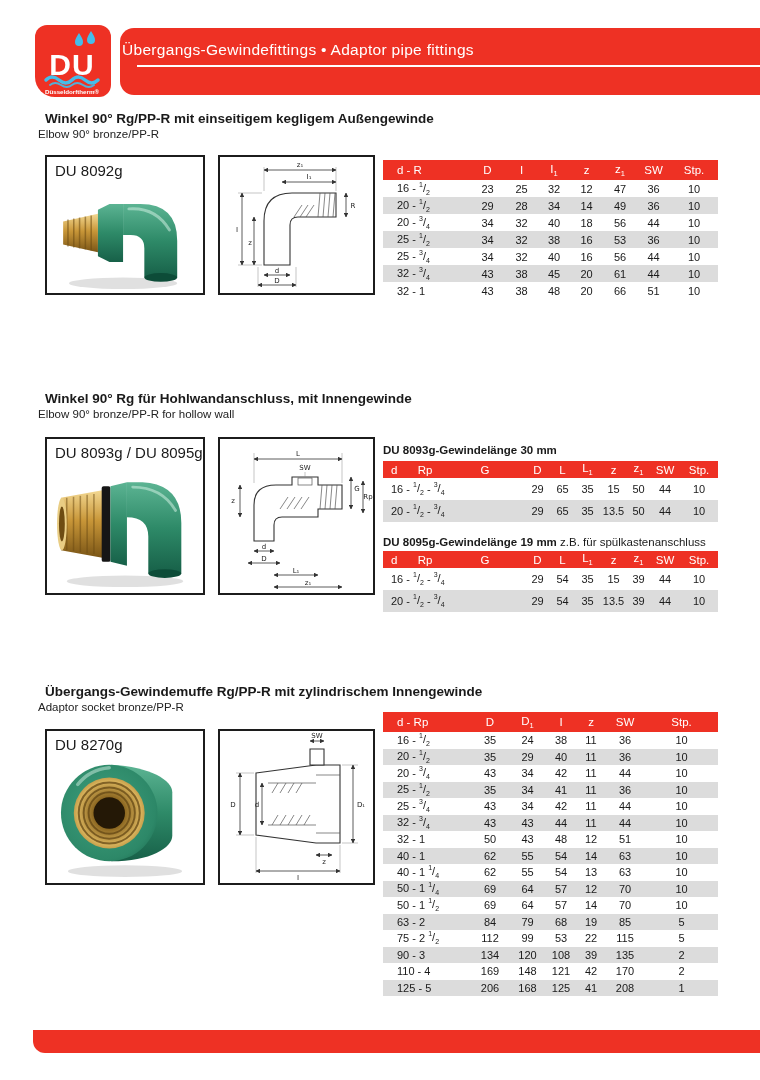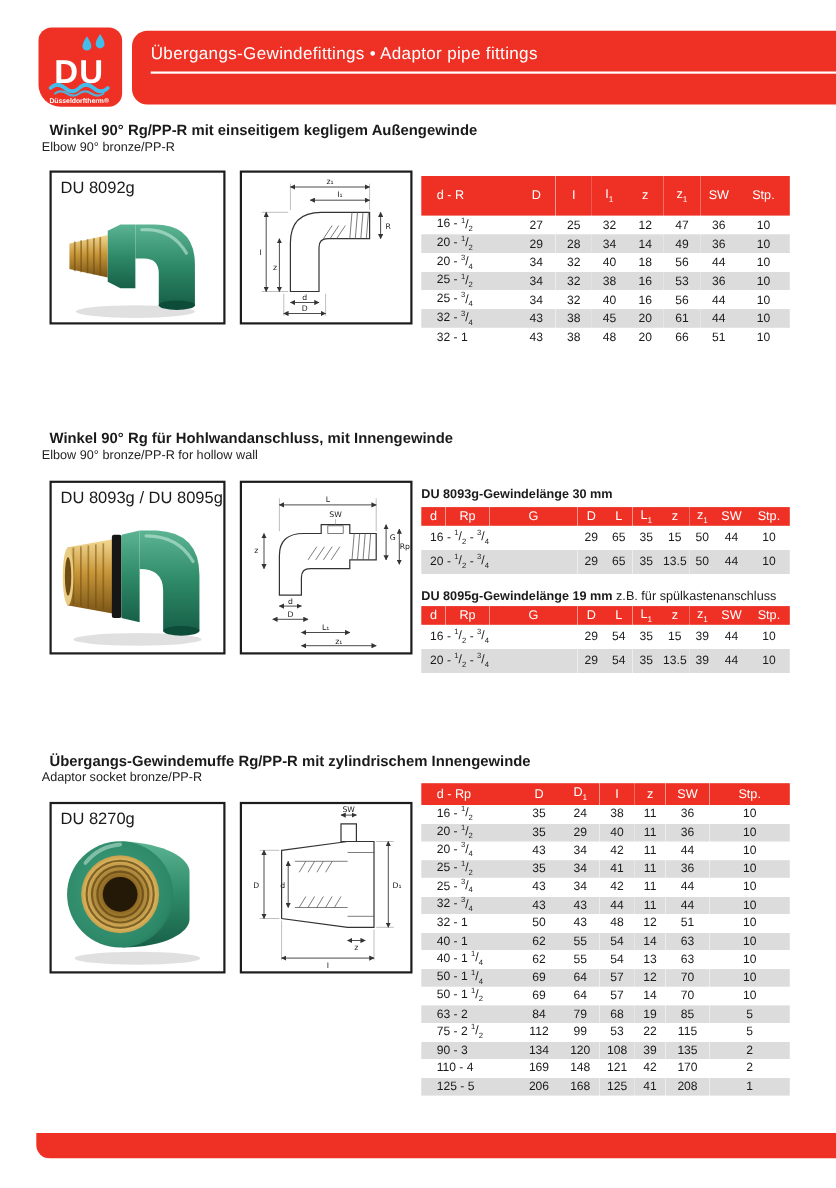"Übergangs-Gewindefittings • Adaptor pipe" .header-title { left: 17px -> 2px }
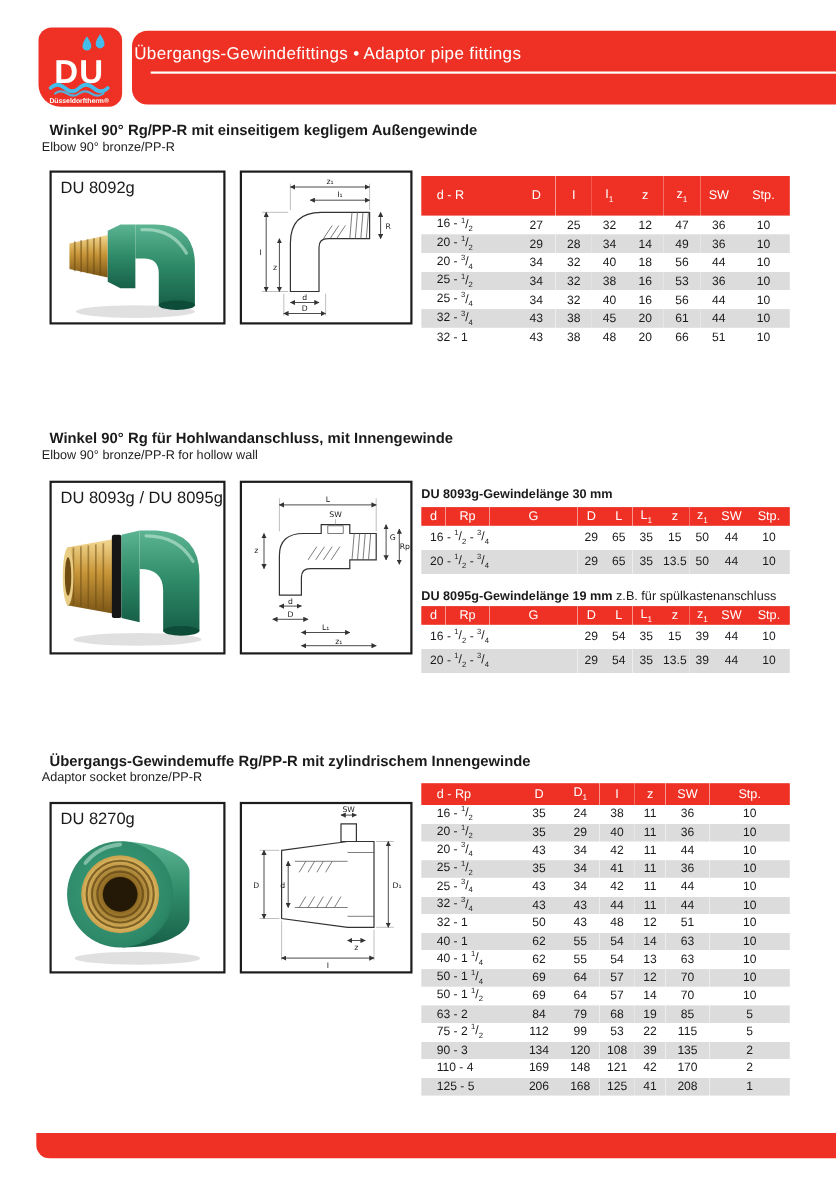"d - R" .t1 th { height: 36px -> 20px }
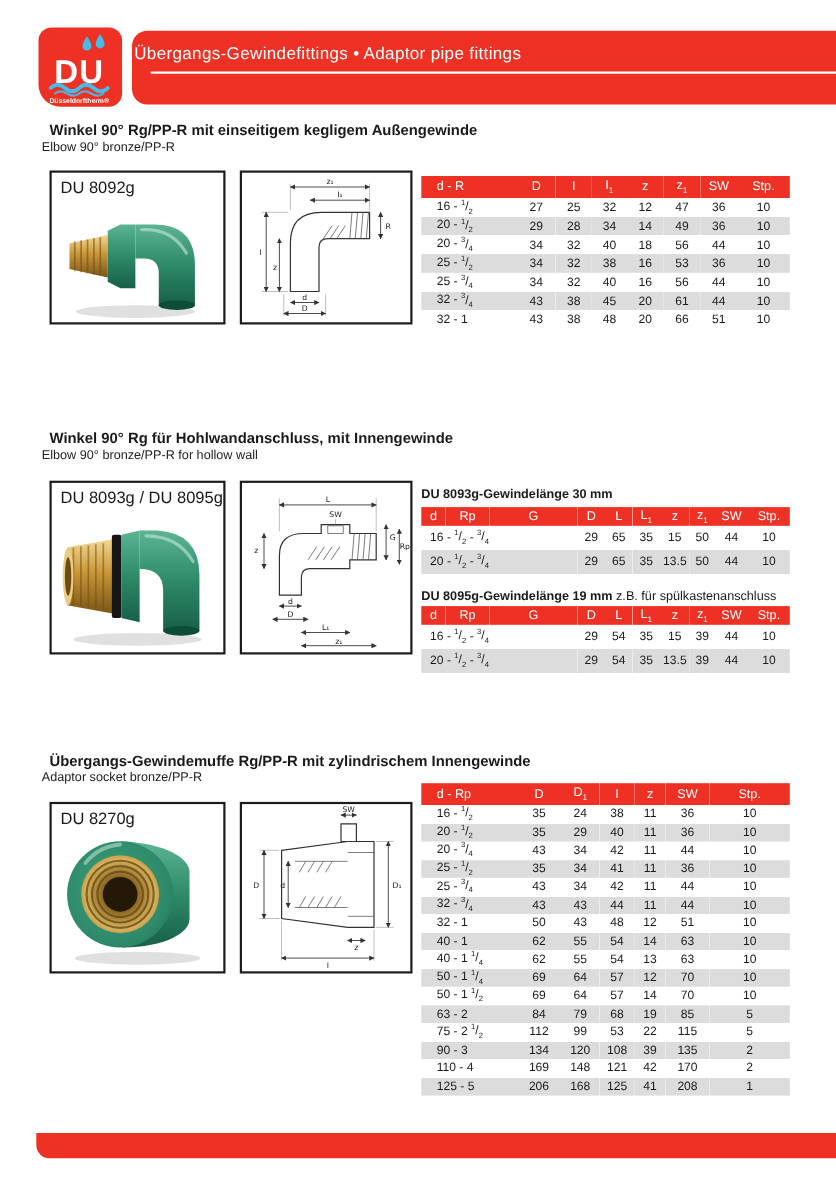"27" td { text: 27 -> 23 }
